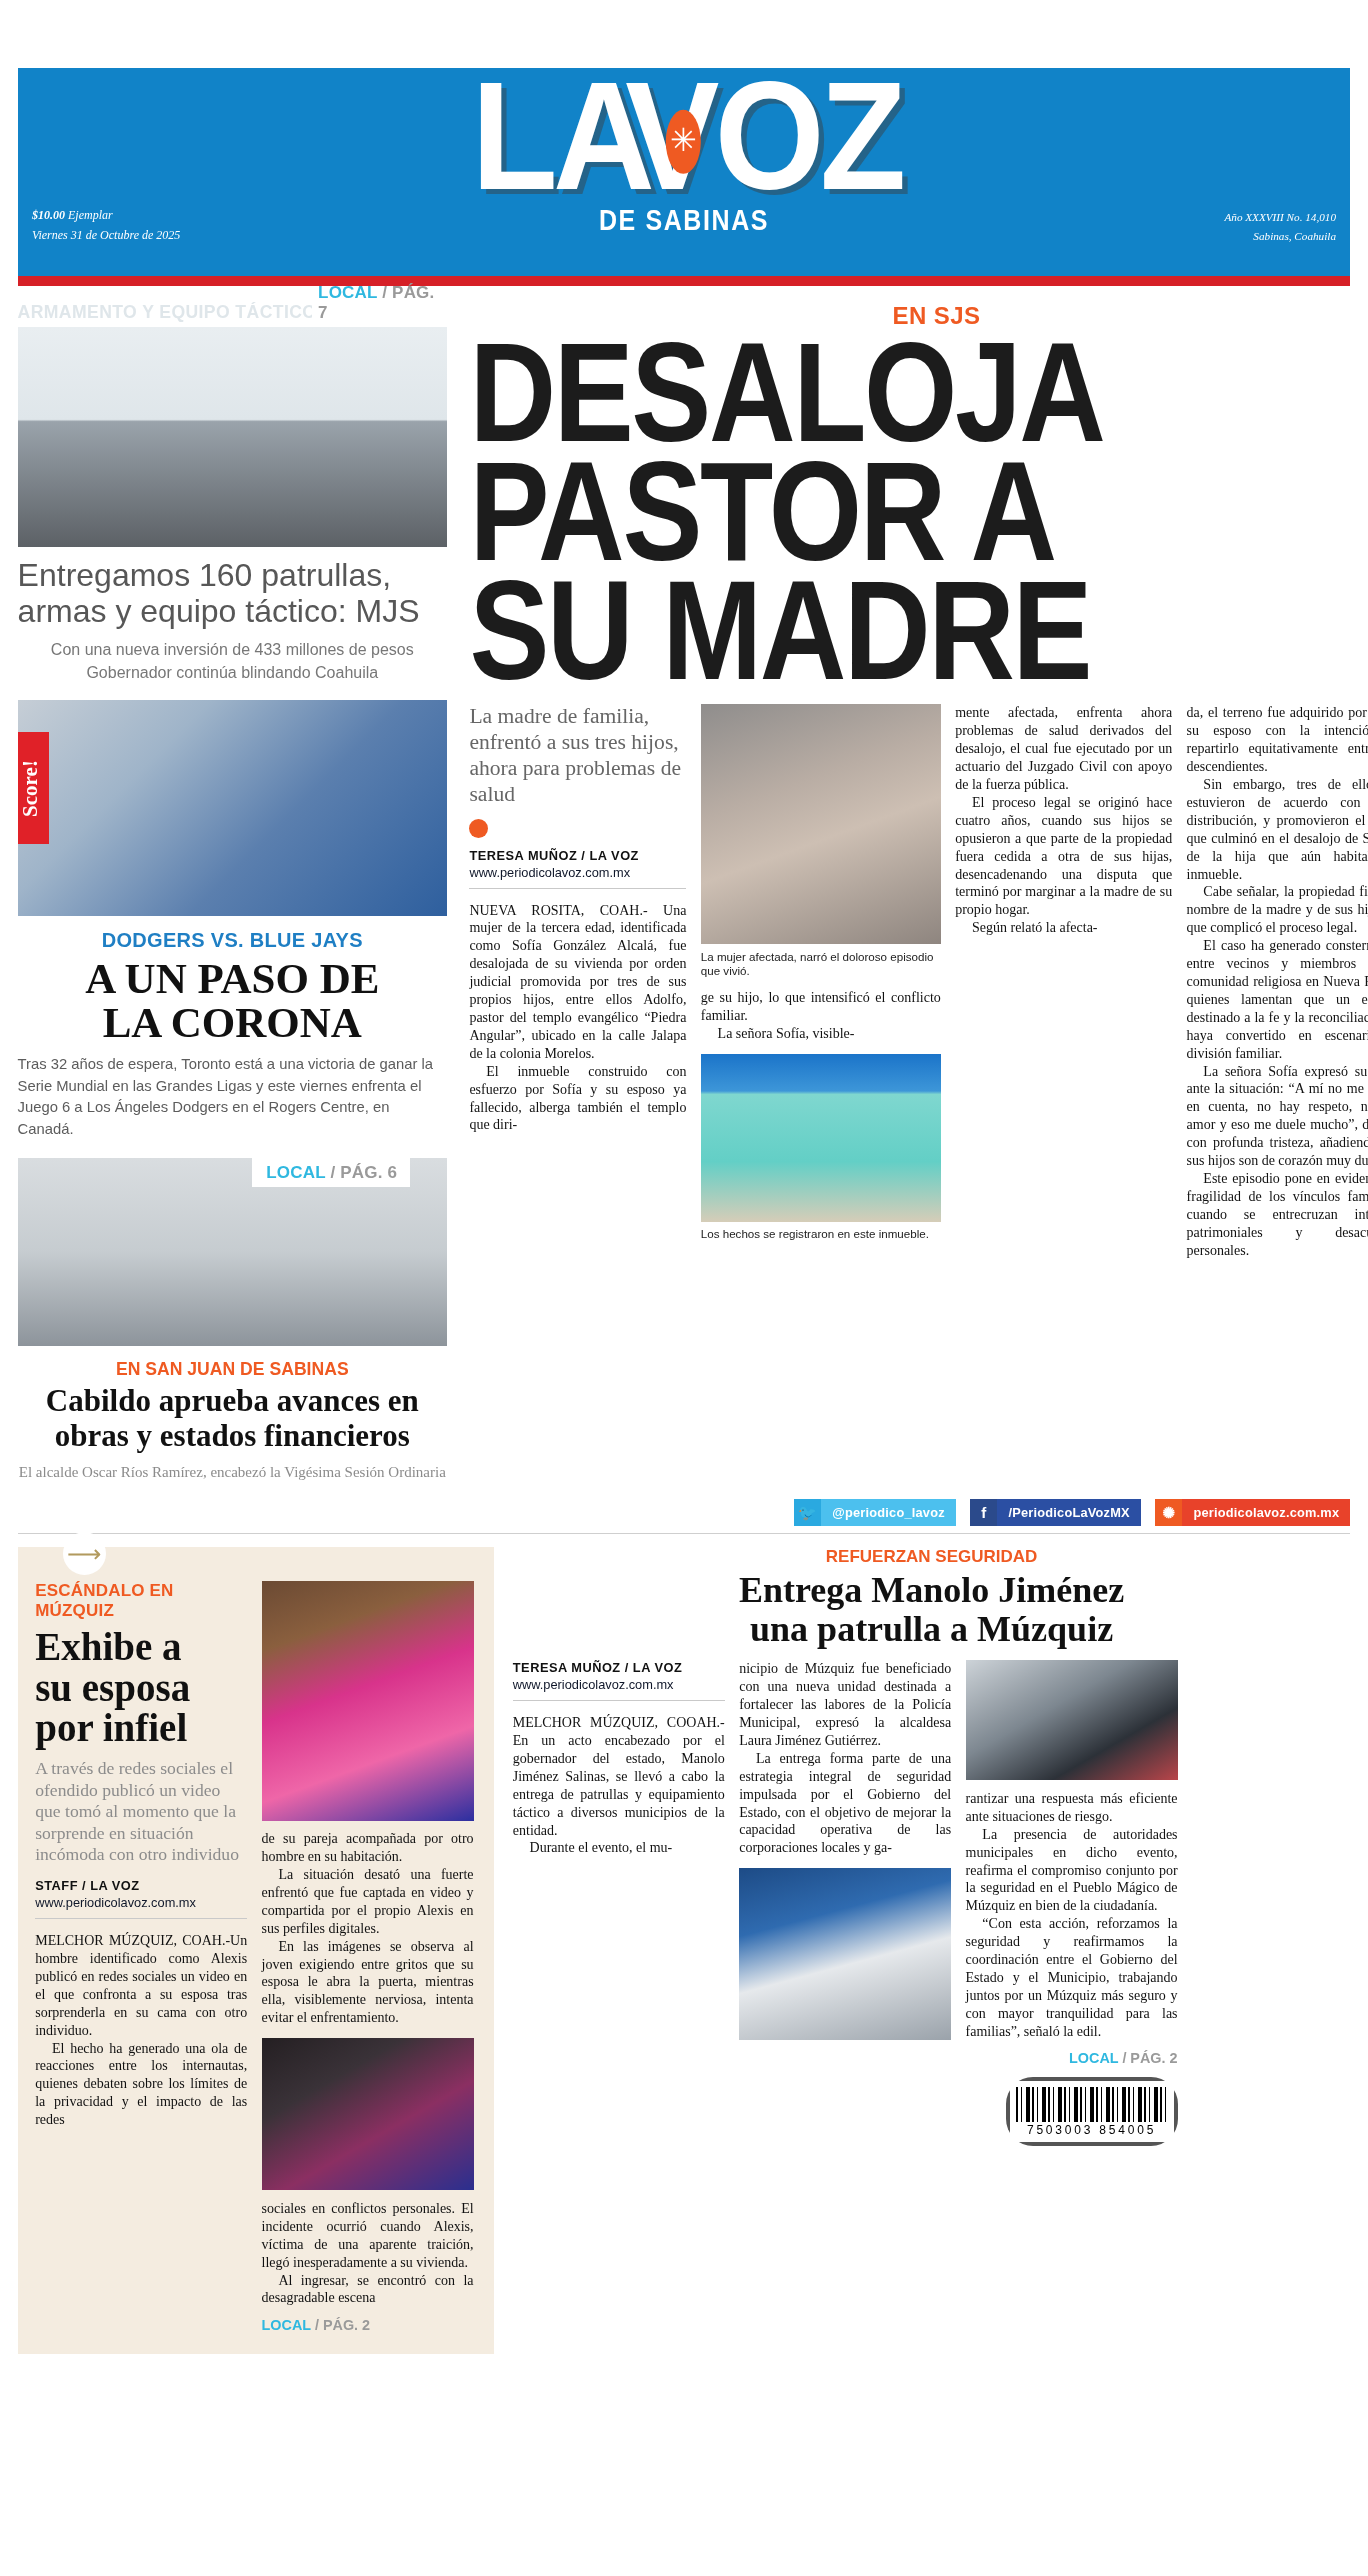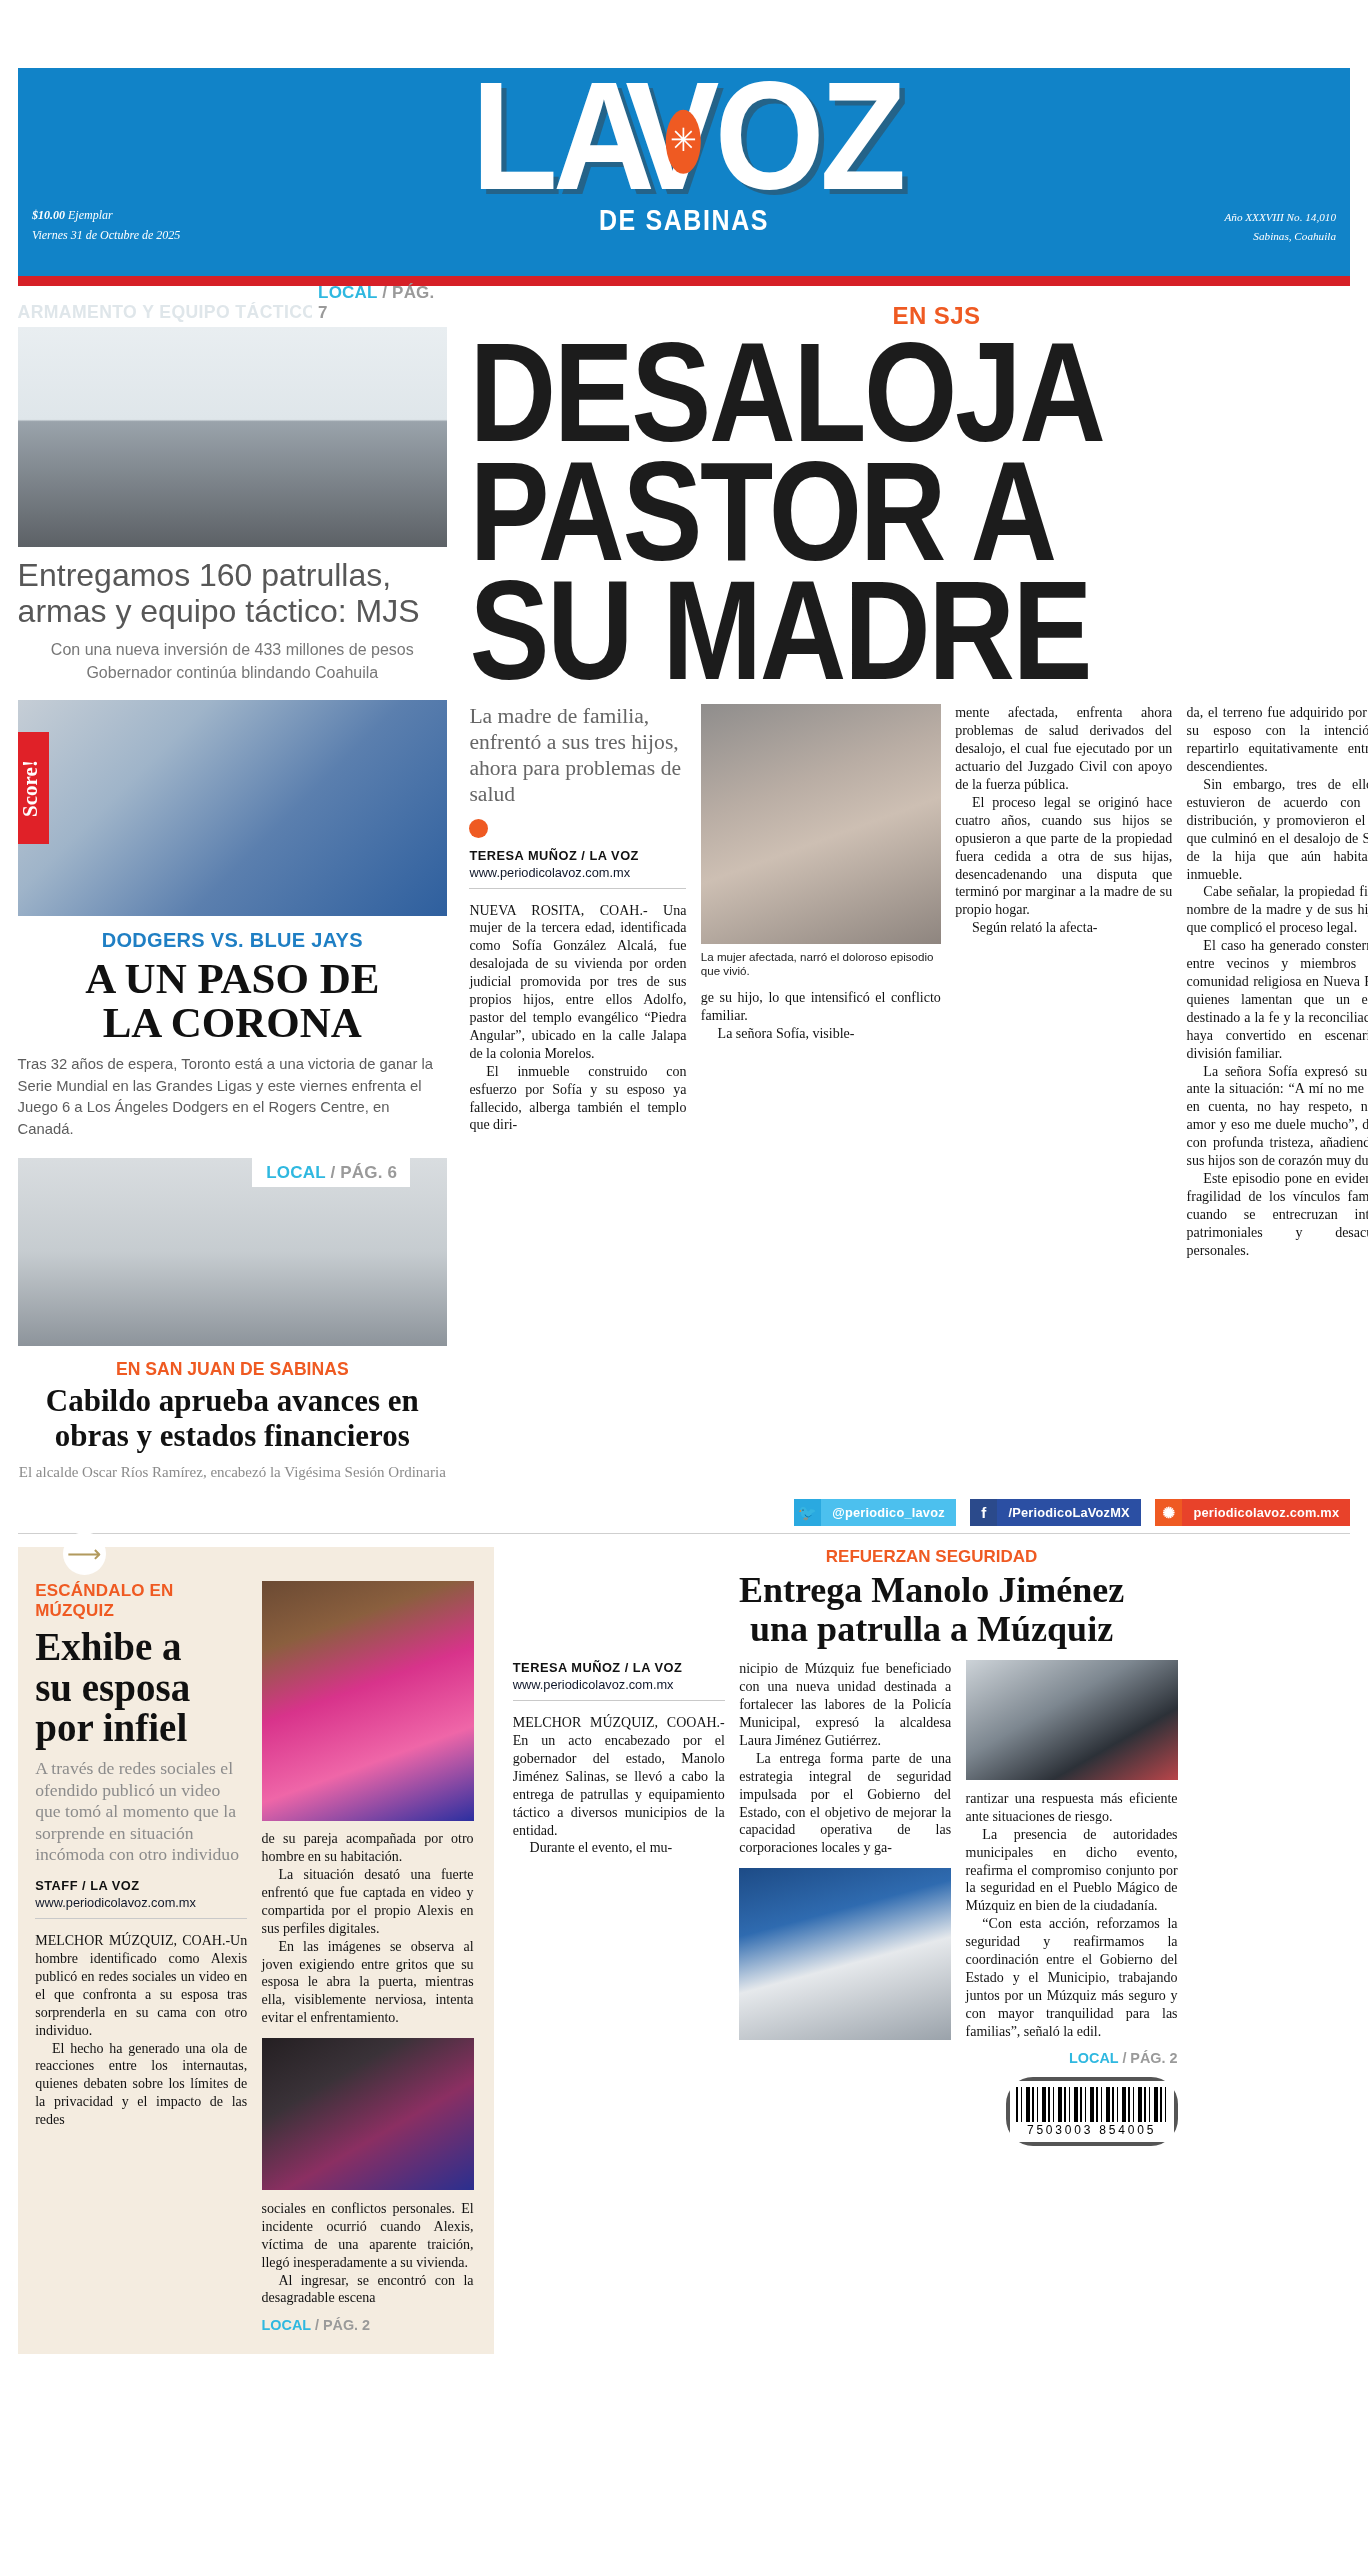"Los hechos se registraron en" div.fig { html: none -> <div> <div></div> <div>Los hechos se registraron en este inmueble.</div> </div> }
